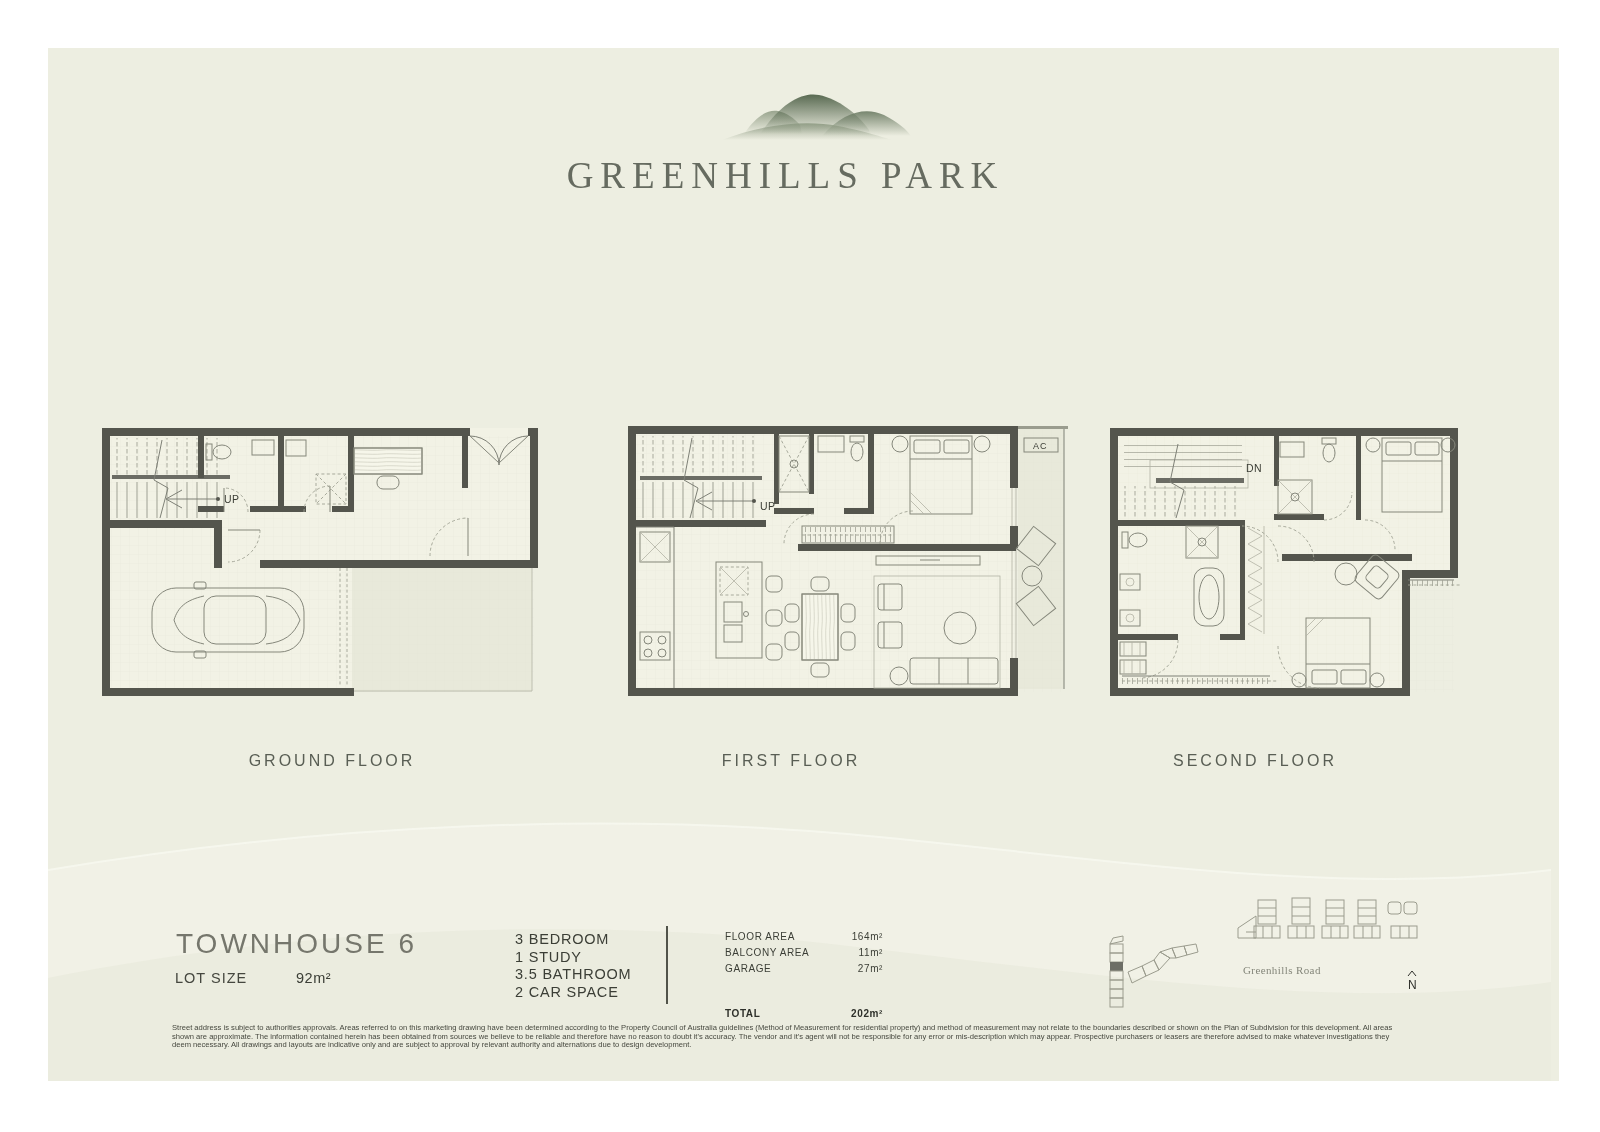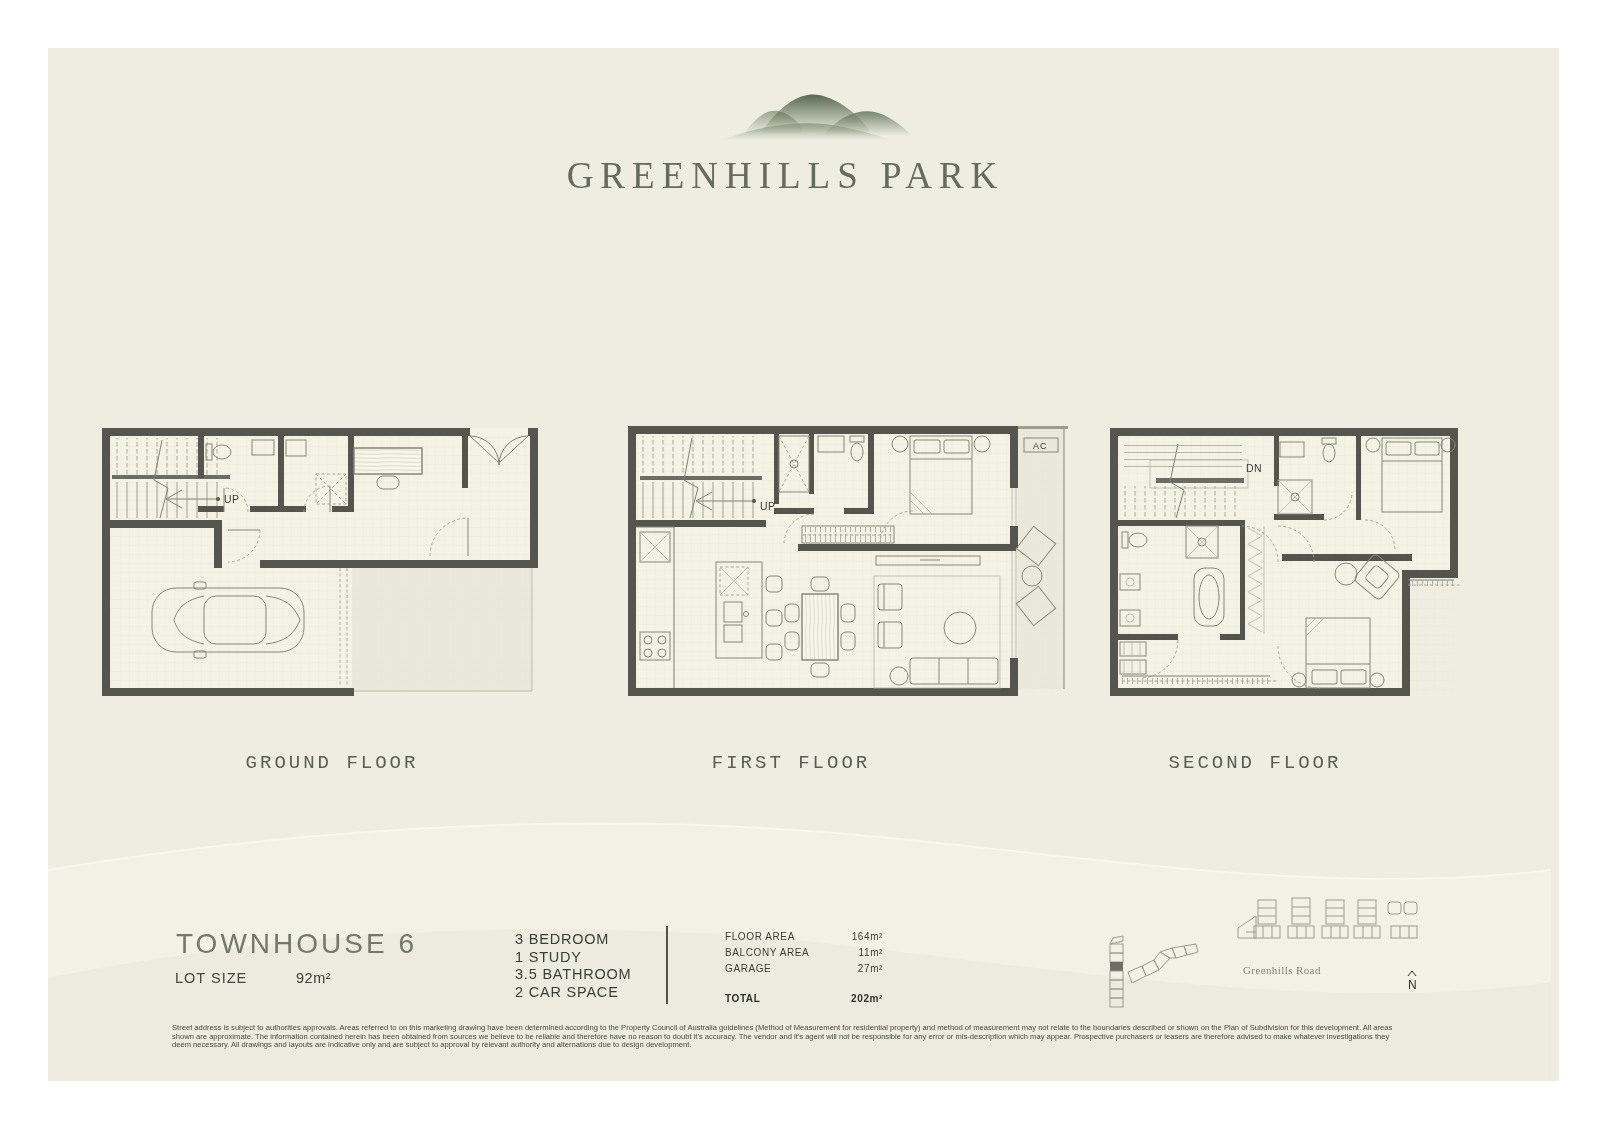"GROUND FLOOR" .floor-label { font-family: Liberation Mono, monospace -> Liberation Sans, sans-serif; font-size: 19px -> 16px }
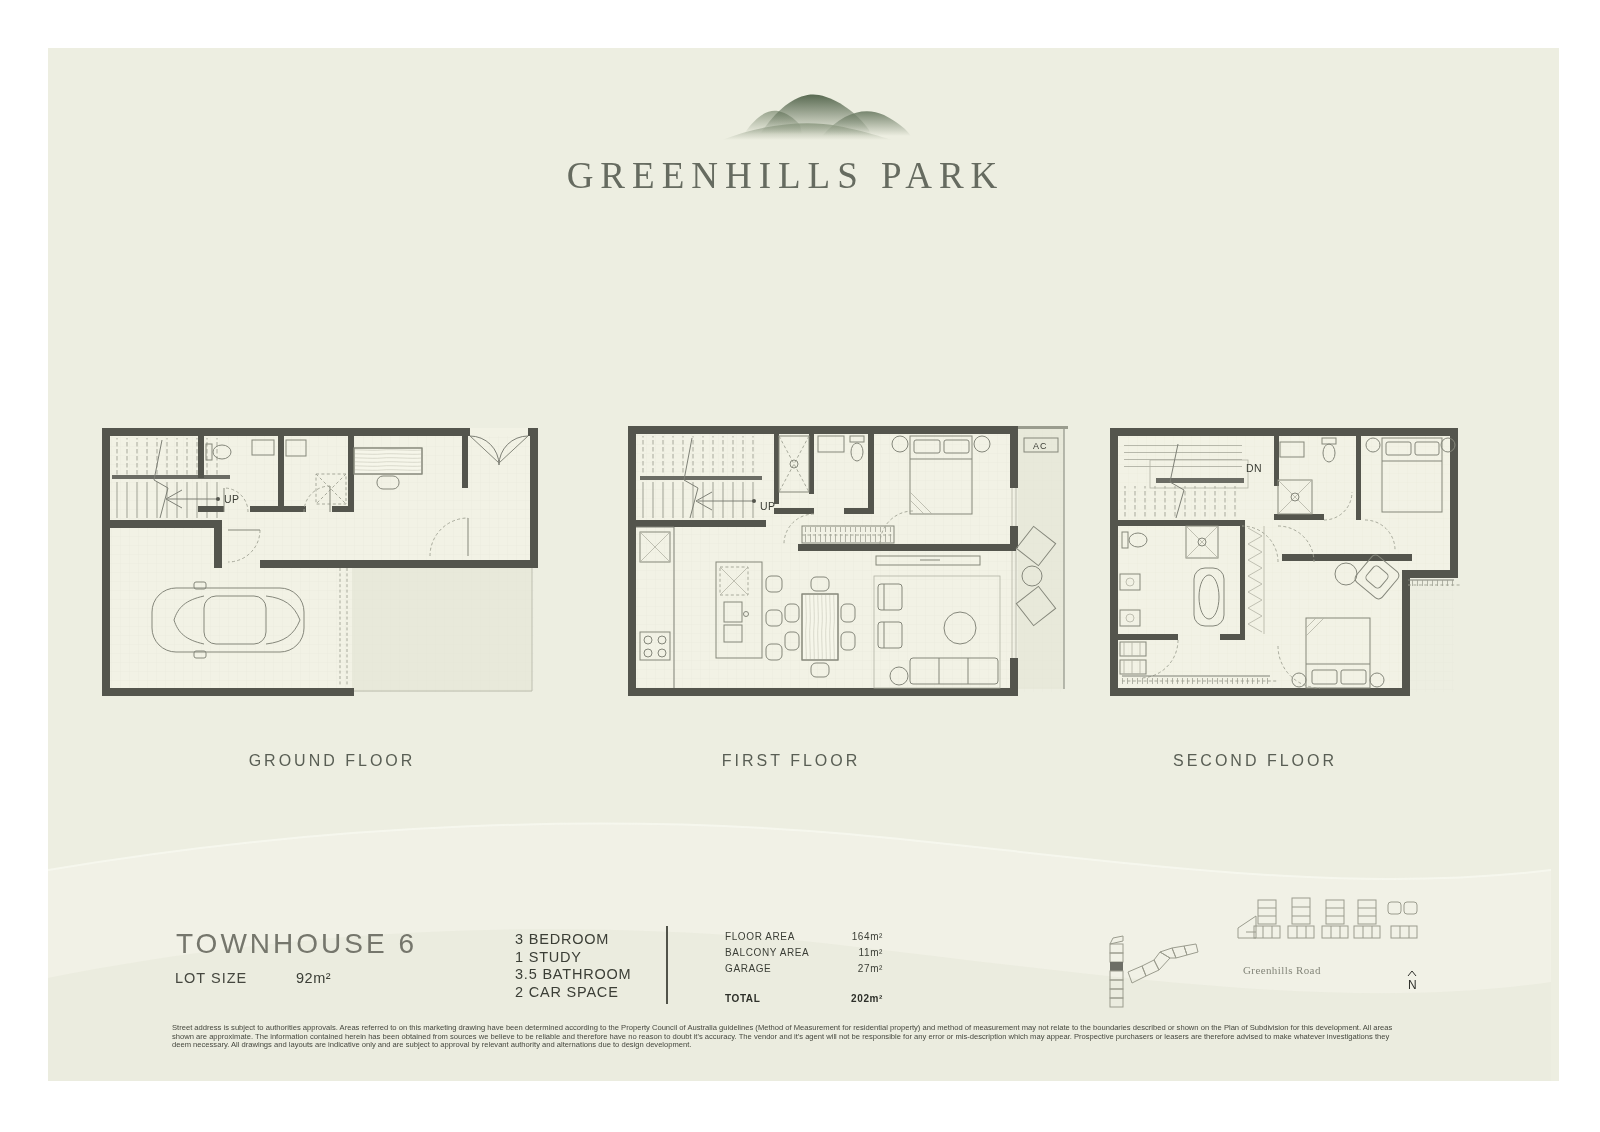"TOTAL" .total-row { margin-top: 13px -> 28px }
